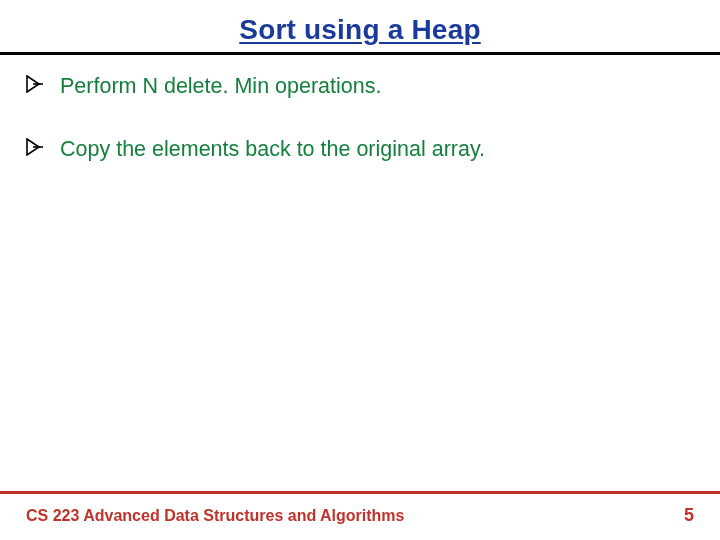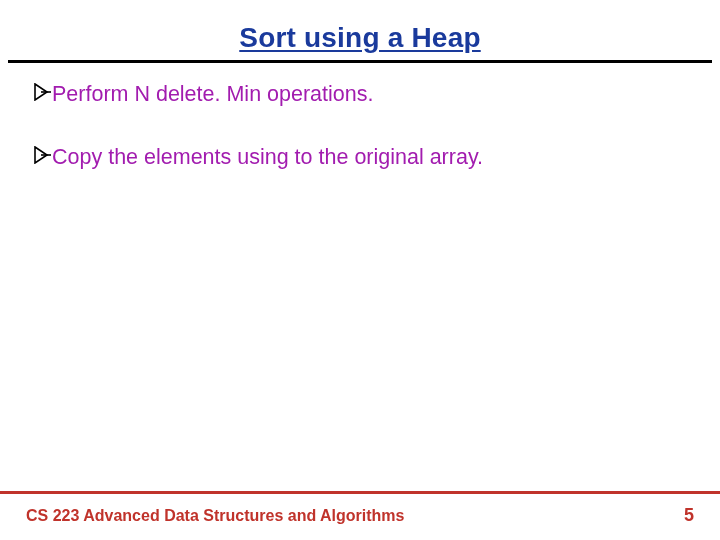"Sort using a Heap" .slide { padding: 8px -> 0 }
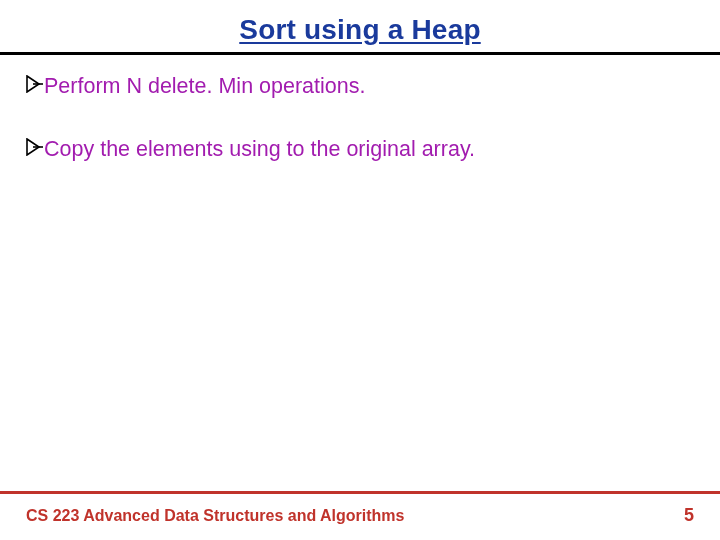"Perform N delete. Min operations." .bullet-row { color: #a21caf -> #15803d; gap: 0 -> 16px }
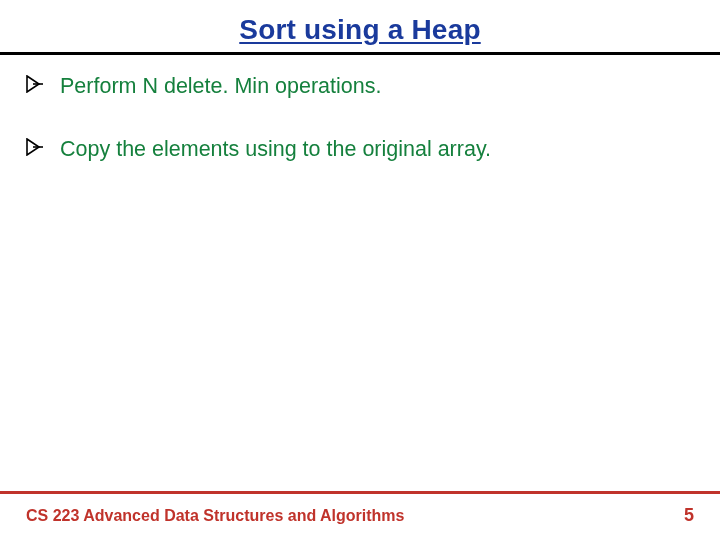"Copy the elements using to" span.txt { text: using -> back }
